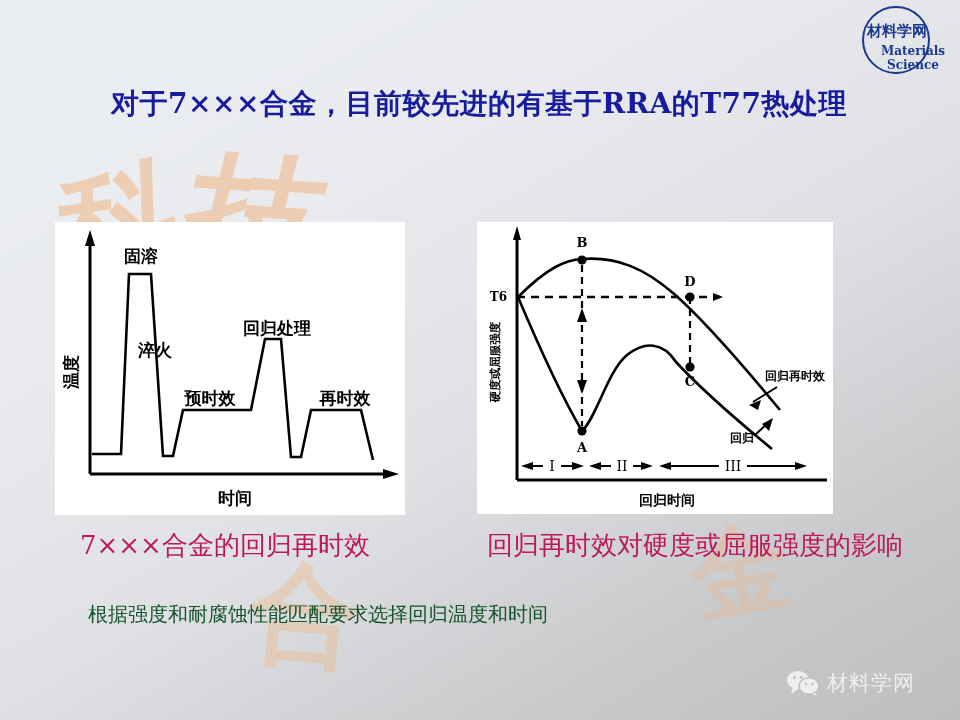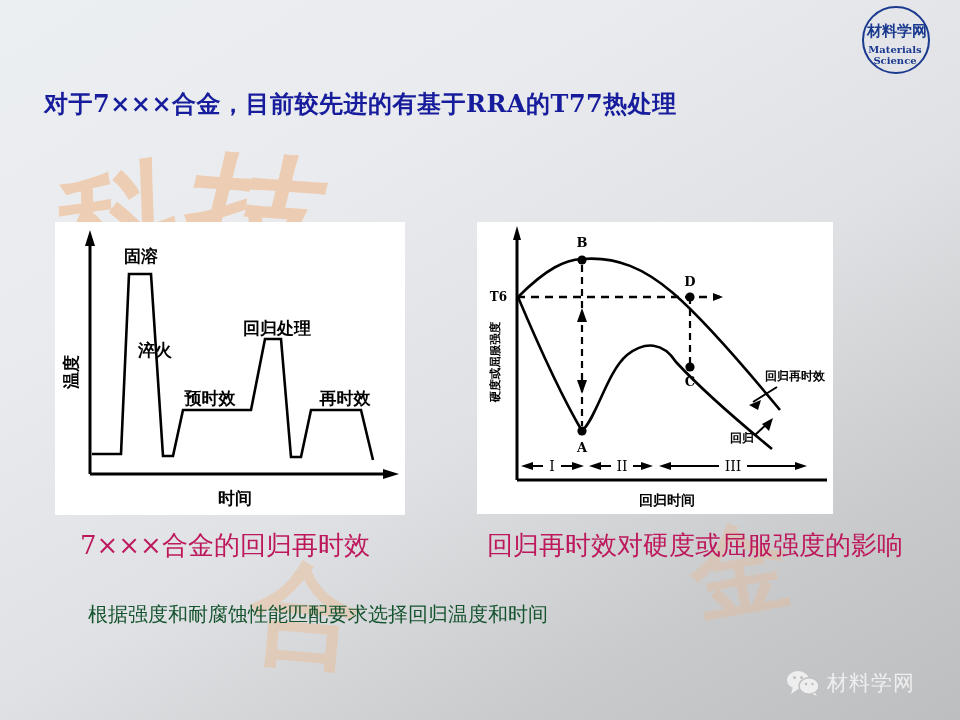"Materials Science" #brand-logo .en { font-size: 10px -> 12px; left: 2px -> 20px }
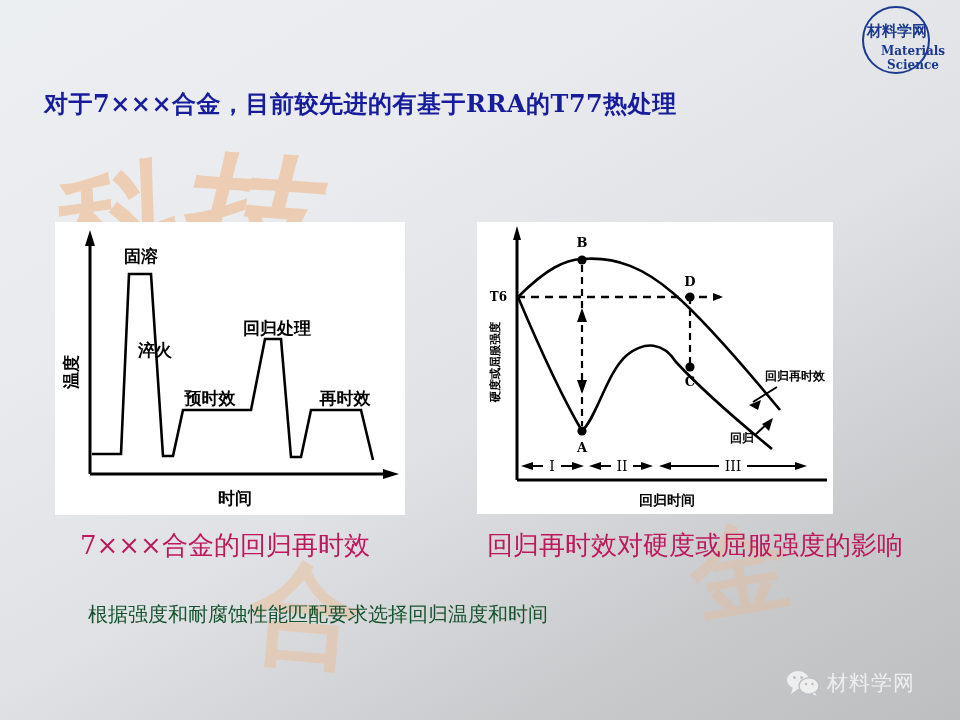"对于7×××合金，目前较先进的有基于RRA的T77热处理" #headline { font-size: 24px -> 28px; text-align: none -> center }
